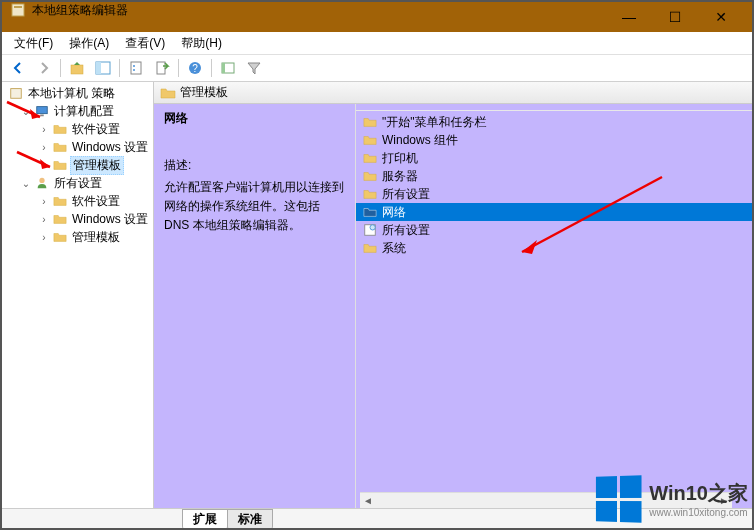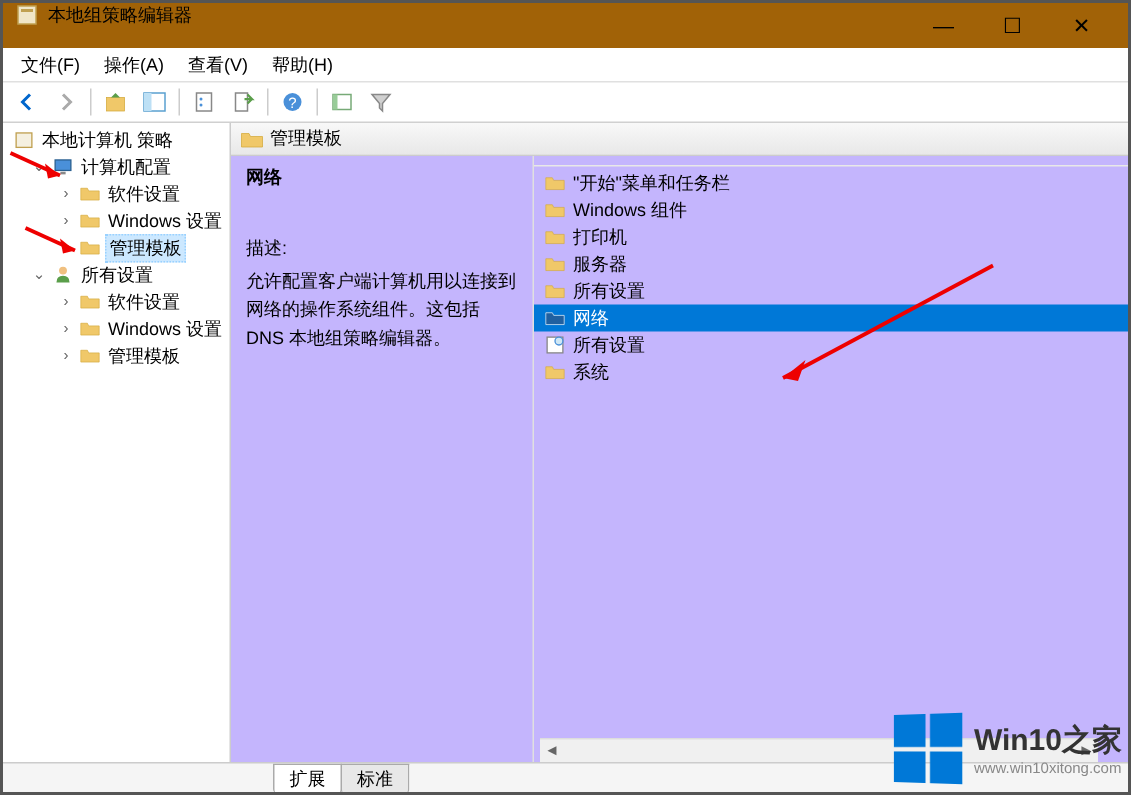"扩展" .tab { font-weight: none -> bold }
